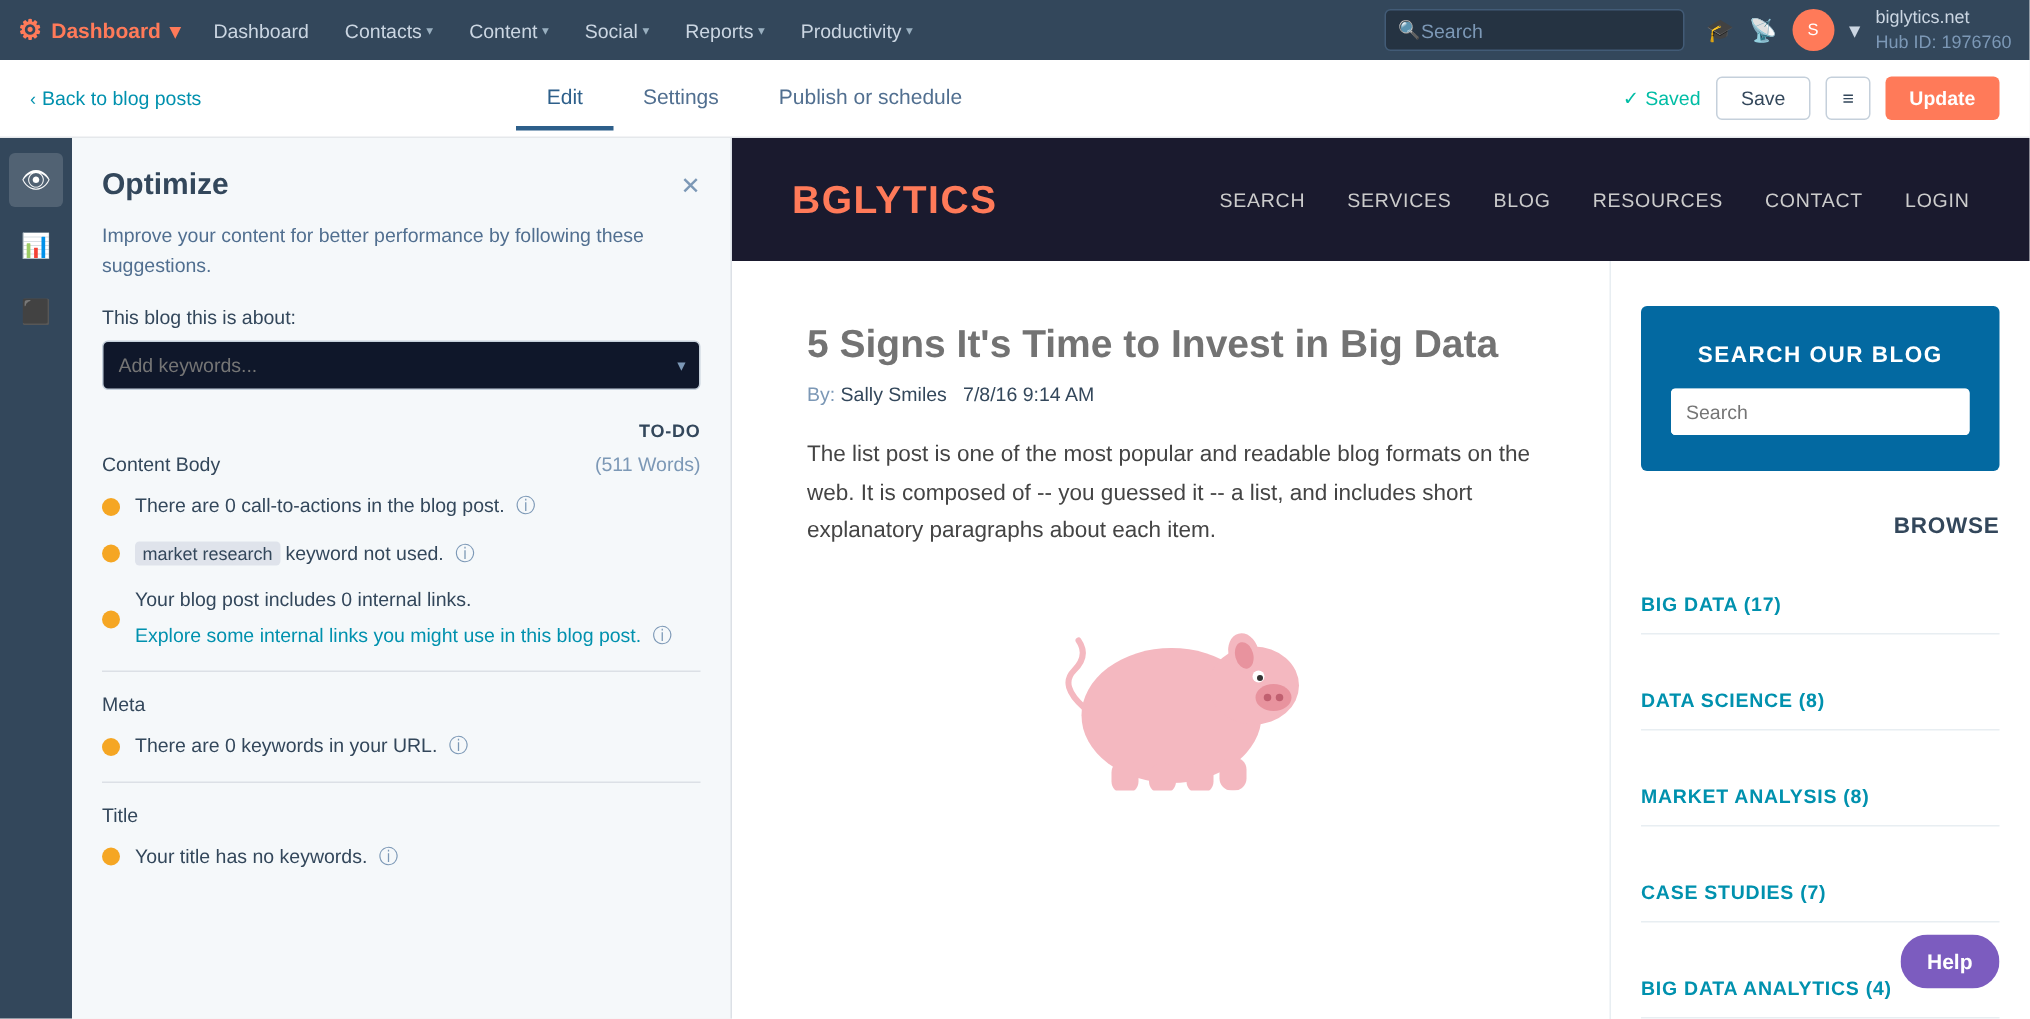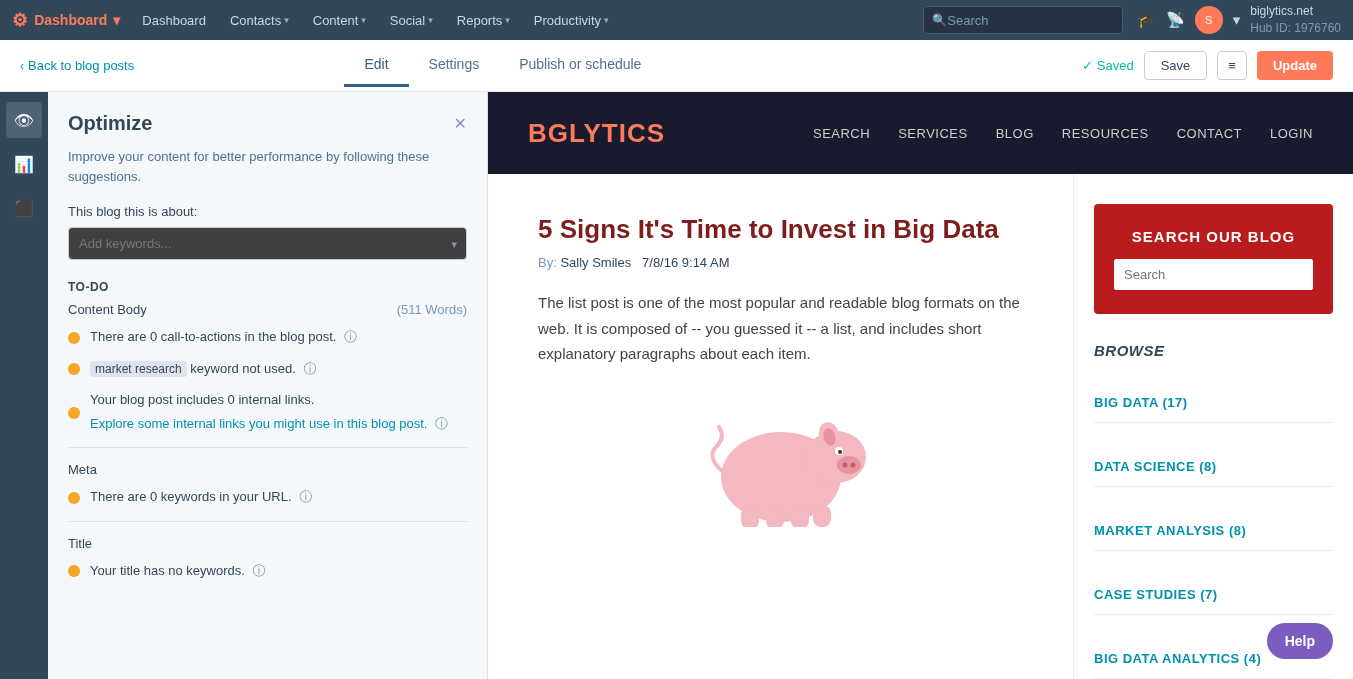"Add keywords..." .optimize-panel .keyword-input input { background: #404040 -> #0f172a }
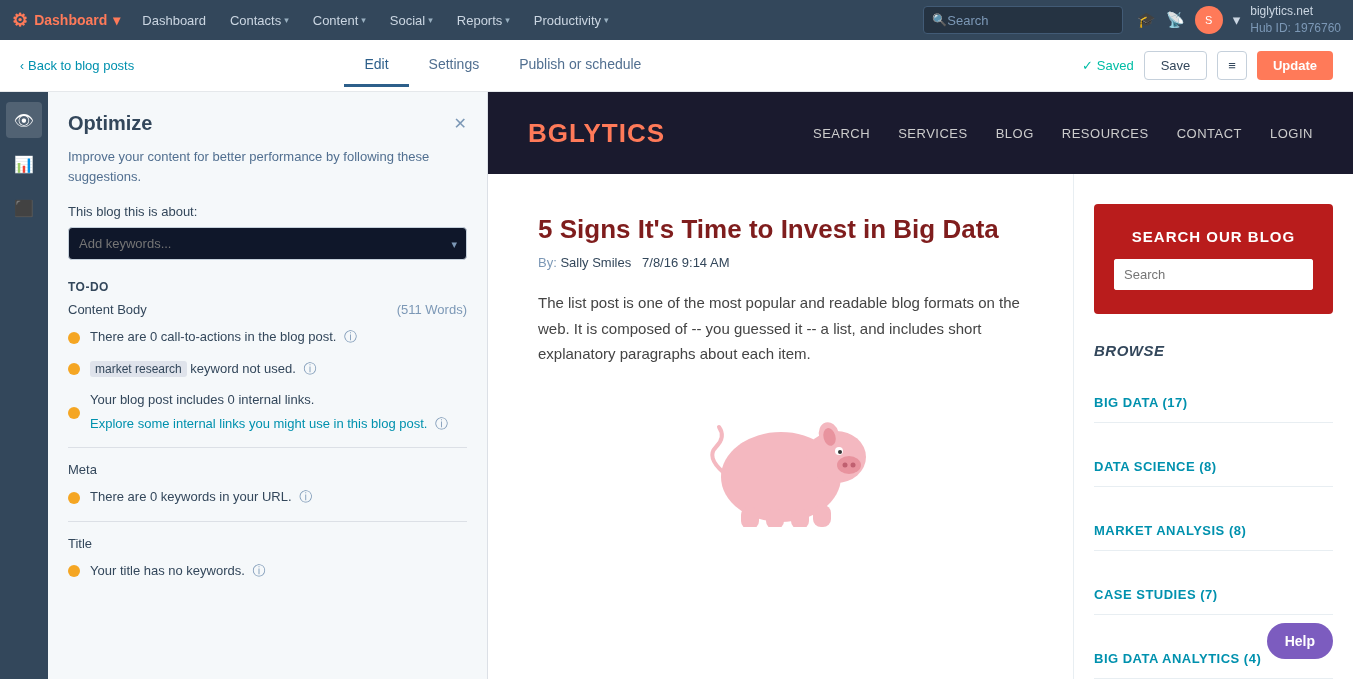"5 Signs It's Time to" .blog-main .post-title { color: #7f1d1d -> #737373 }
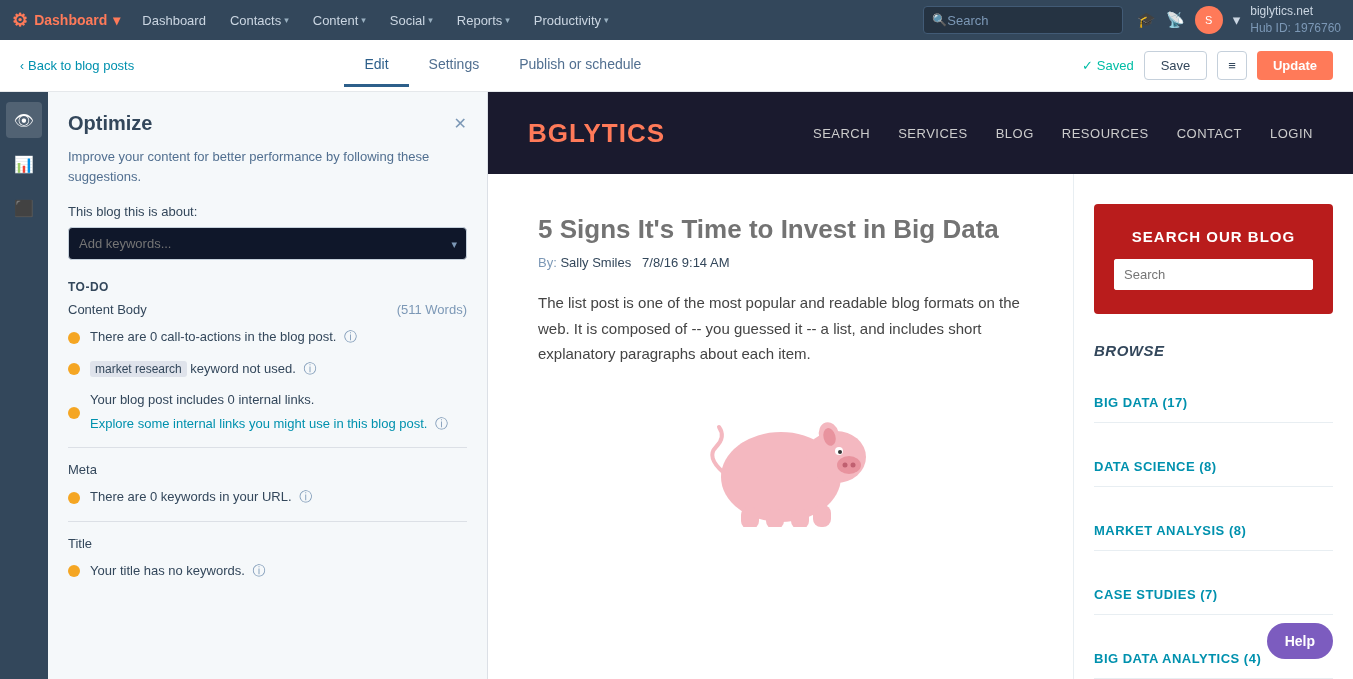"SEARCH OUR BLOG" .blog-sidebar .search-widget { background: #b91c1c -> #0369a1 }
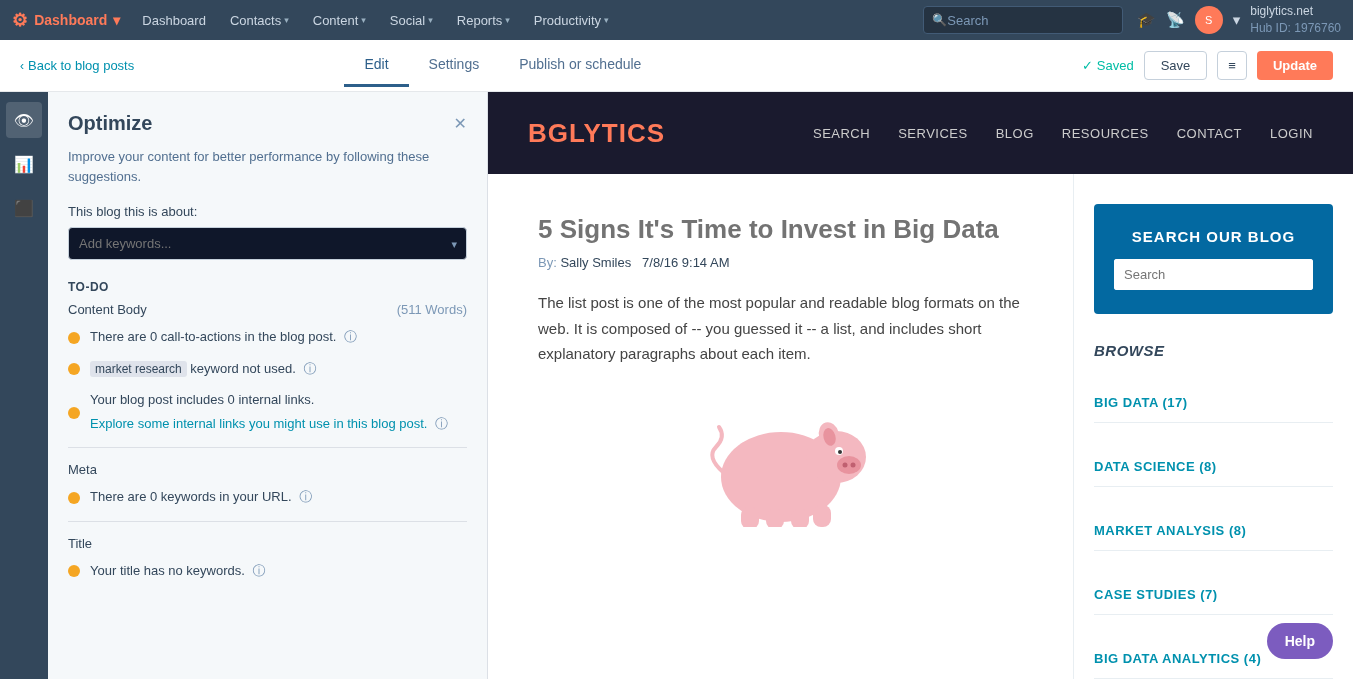"TO-DO" .optimize-panel .todo-header { justify-content: flex-start -> flex-end }
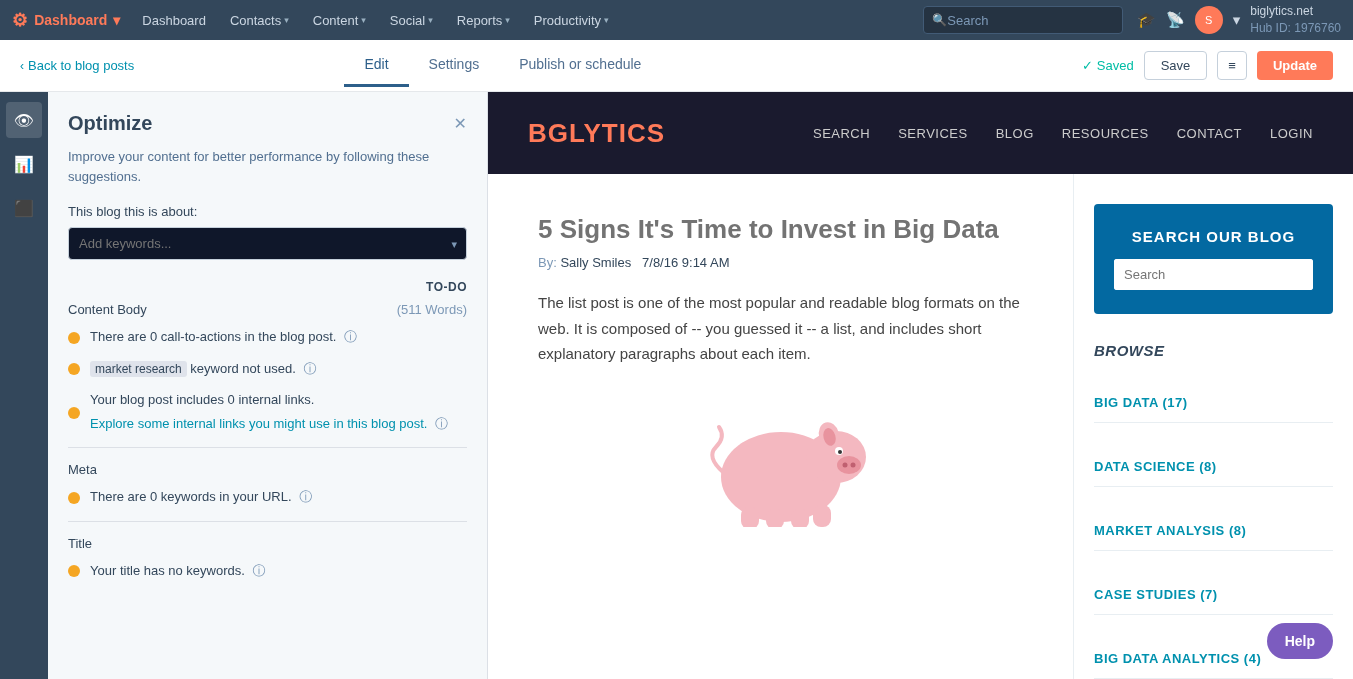"BROWSE" .blog-sidebar .browse-title { font-style: italic -> none; text-align: left -> right }
